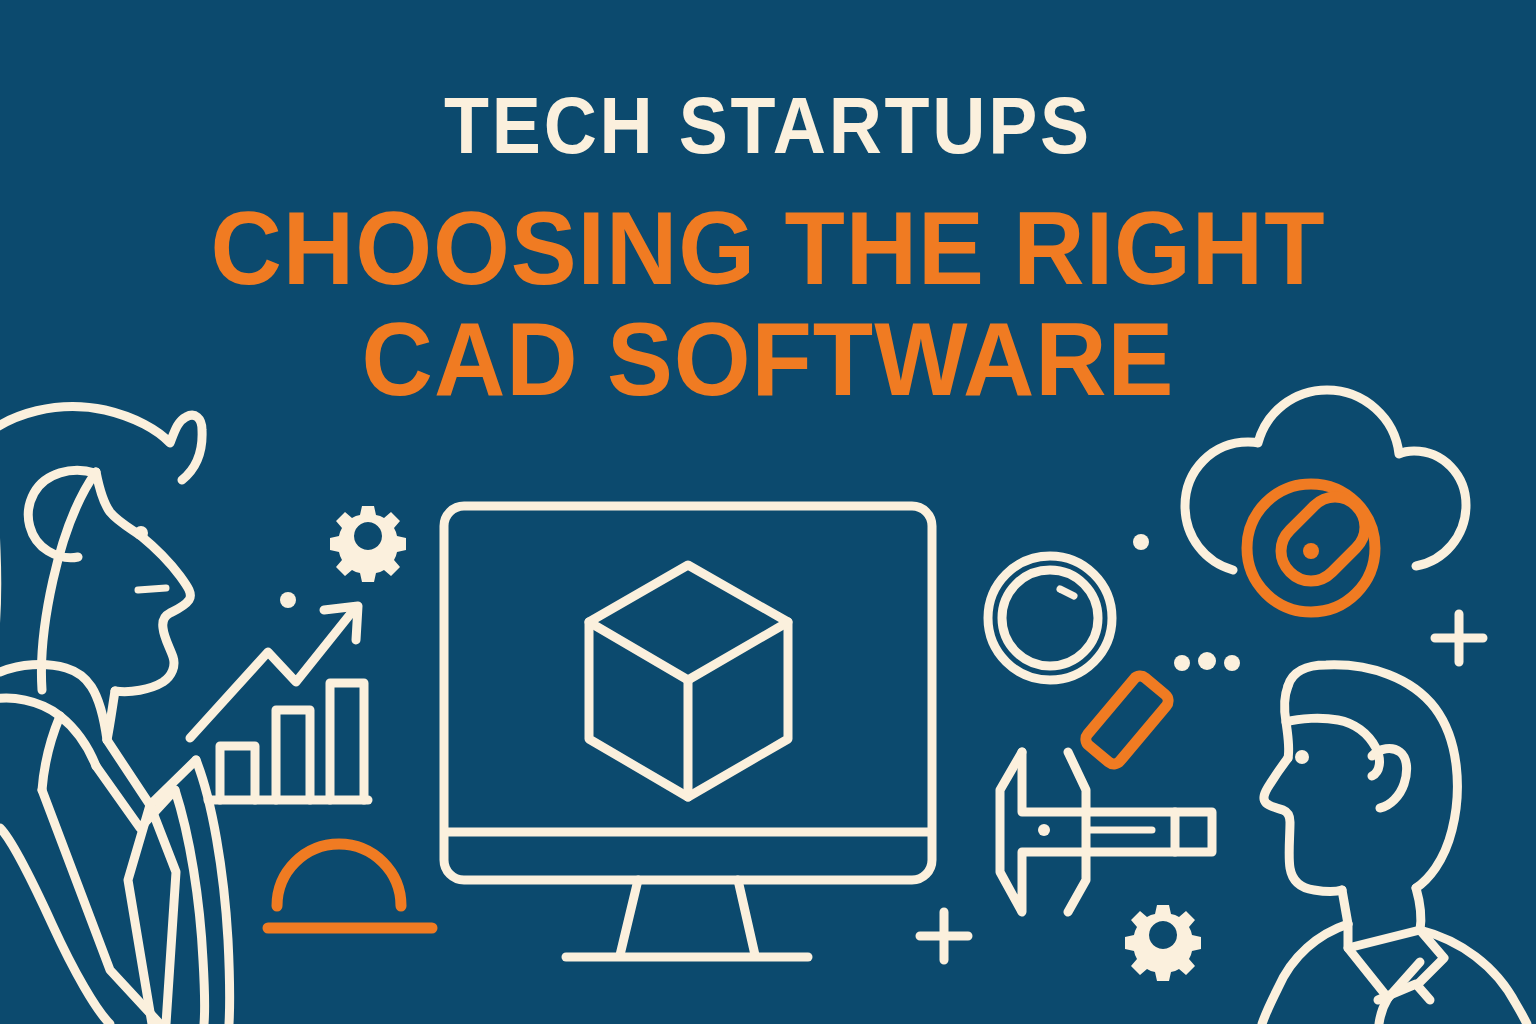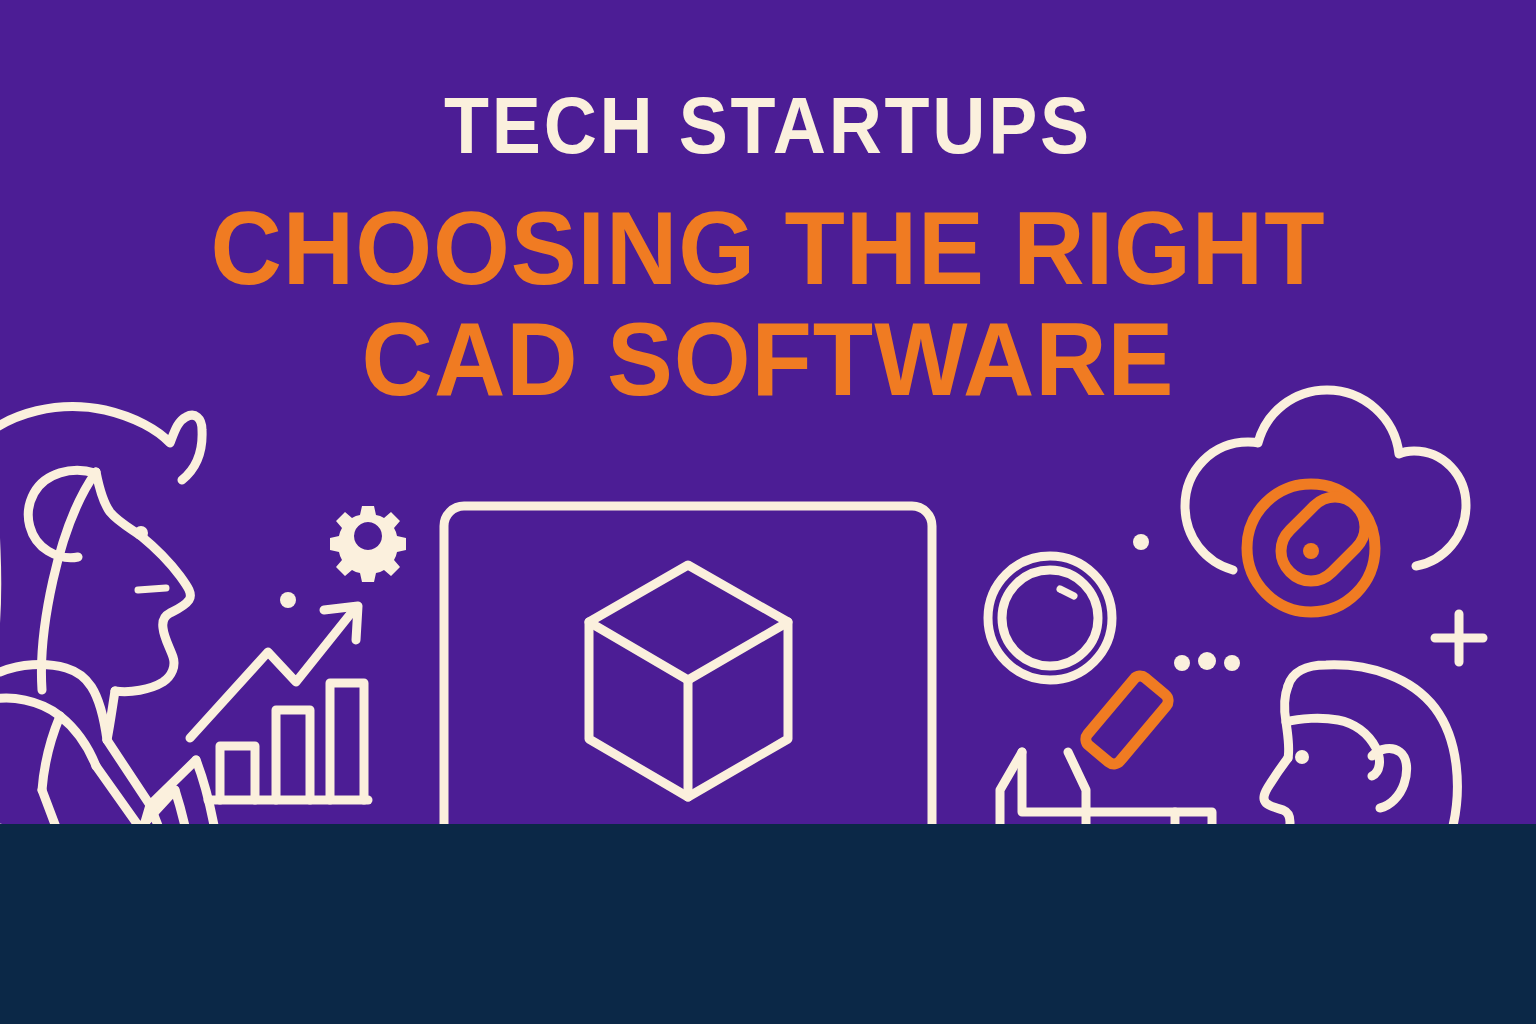"TECH STARTUPS" #banner { background: #4c1d95 -> #0c4a6e; height: 824px -> 1024px }
